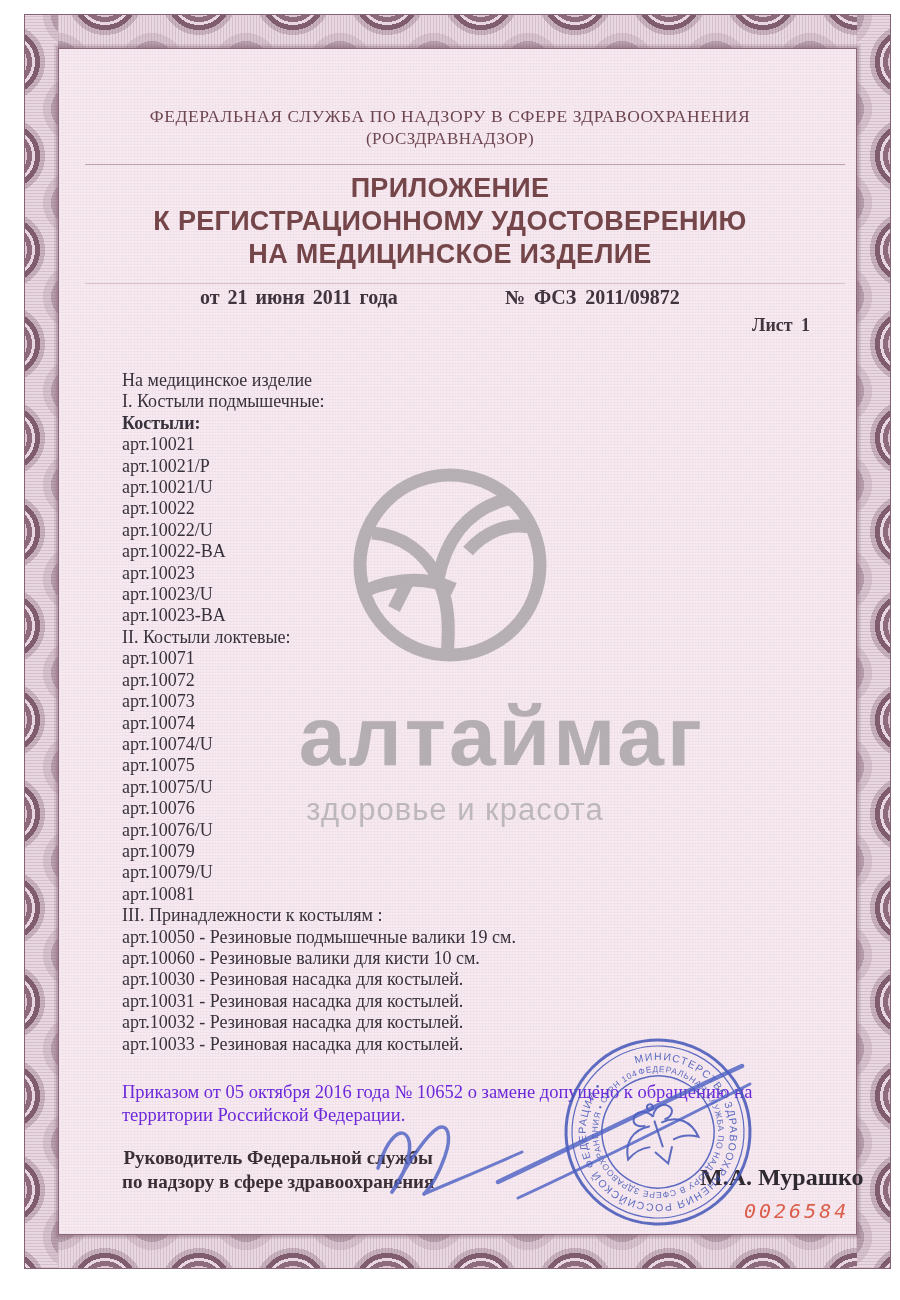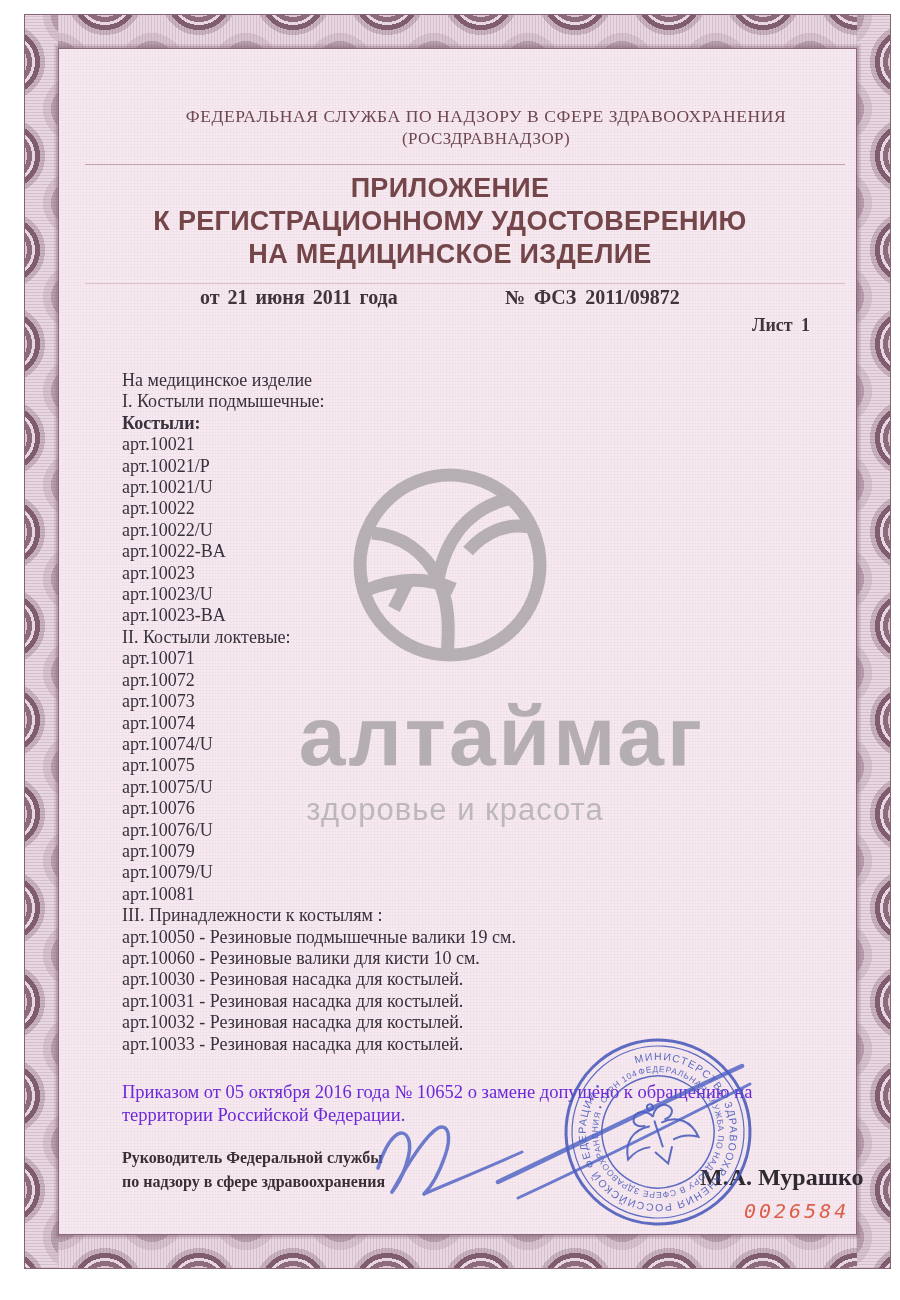"ФЕДЕРАЛЬНАЯ СЛУЖБА ПО НАДЗОРУ В СФЕРЕ ЗДРАВООХРАНЕНИЯ" .hdr { margin-left: 36px -> none }
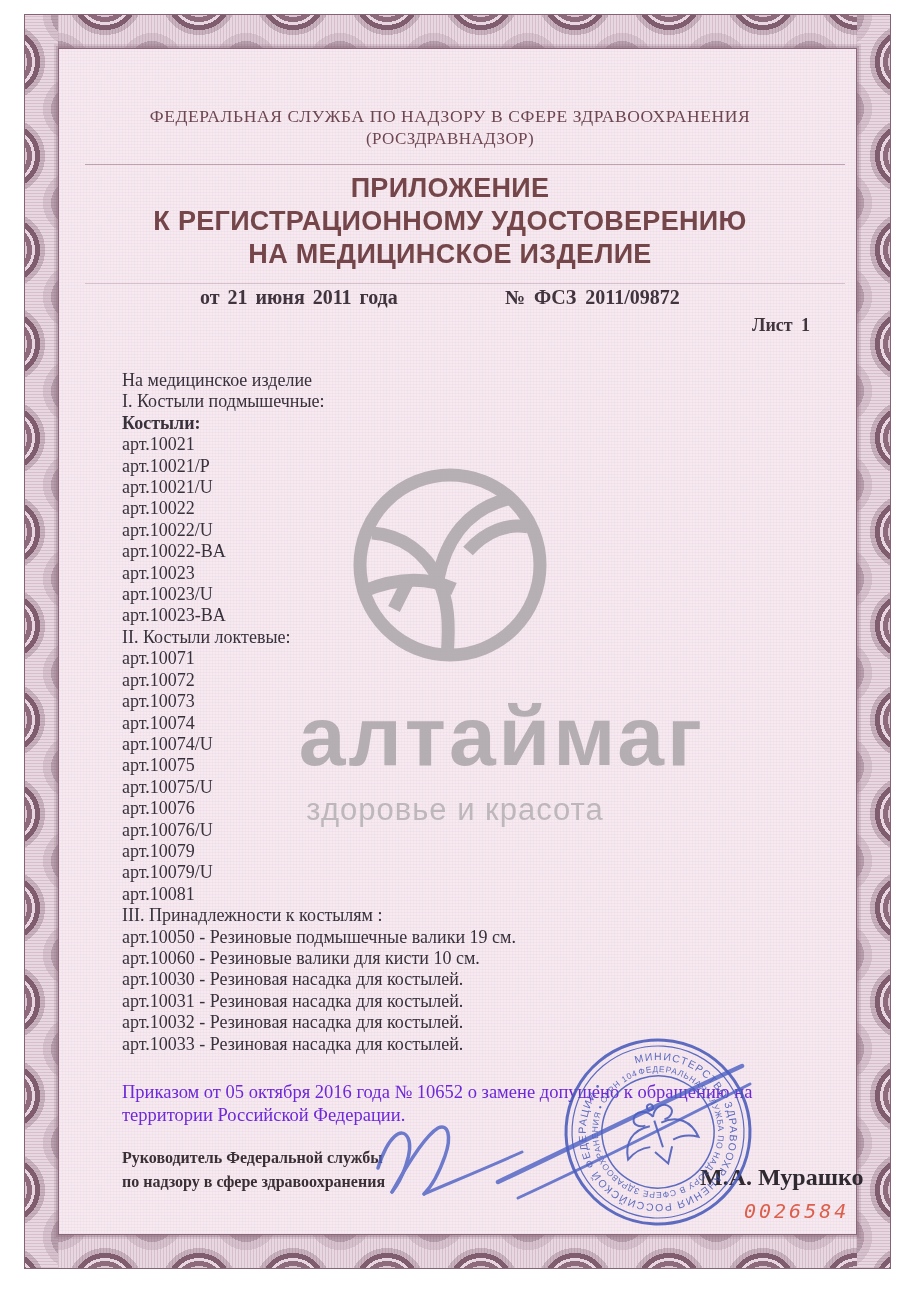"Руководитель Федеральной службы" .sig-title { font-size: 16px -> 19px; text-align: none -> center }
